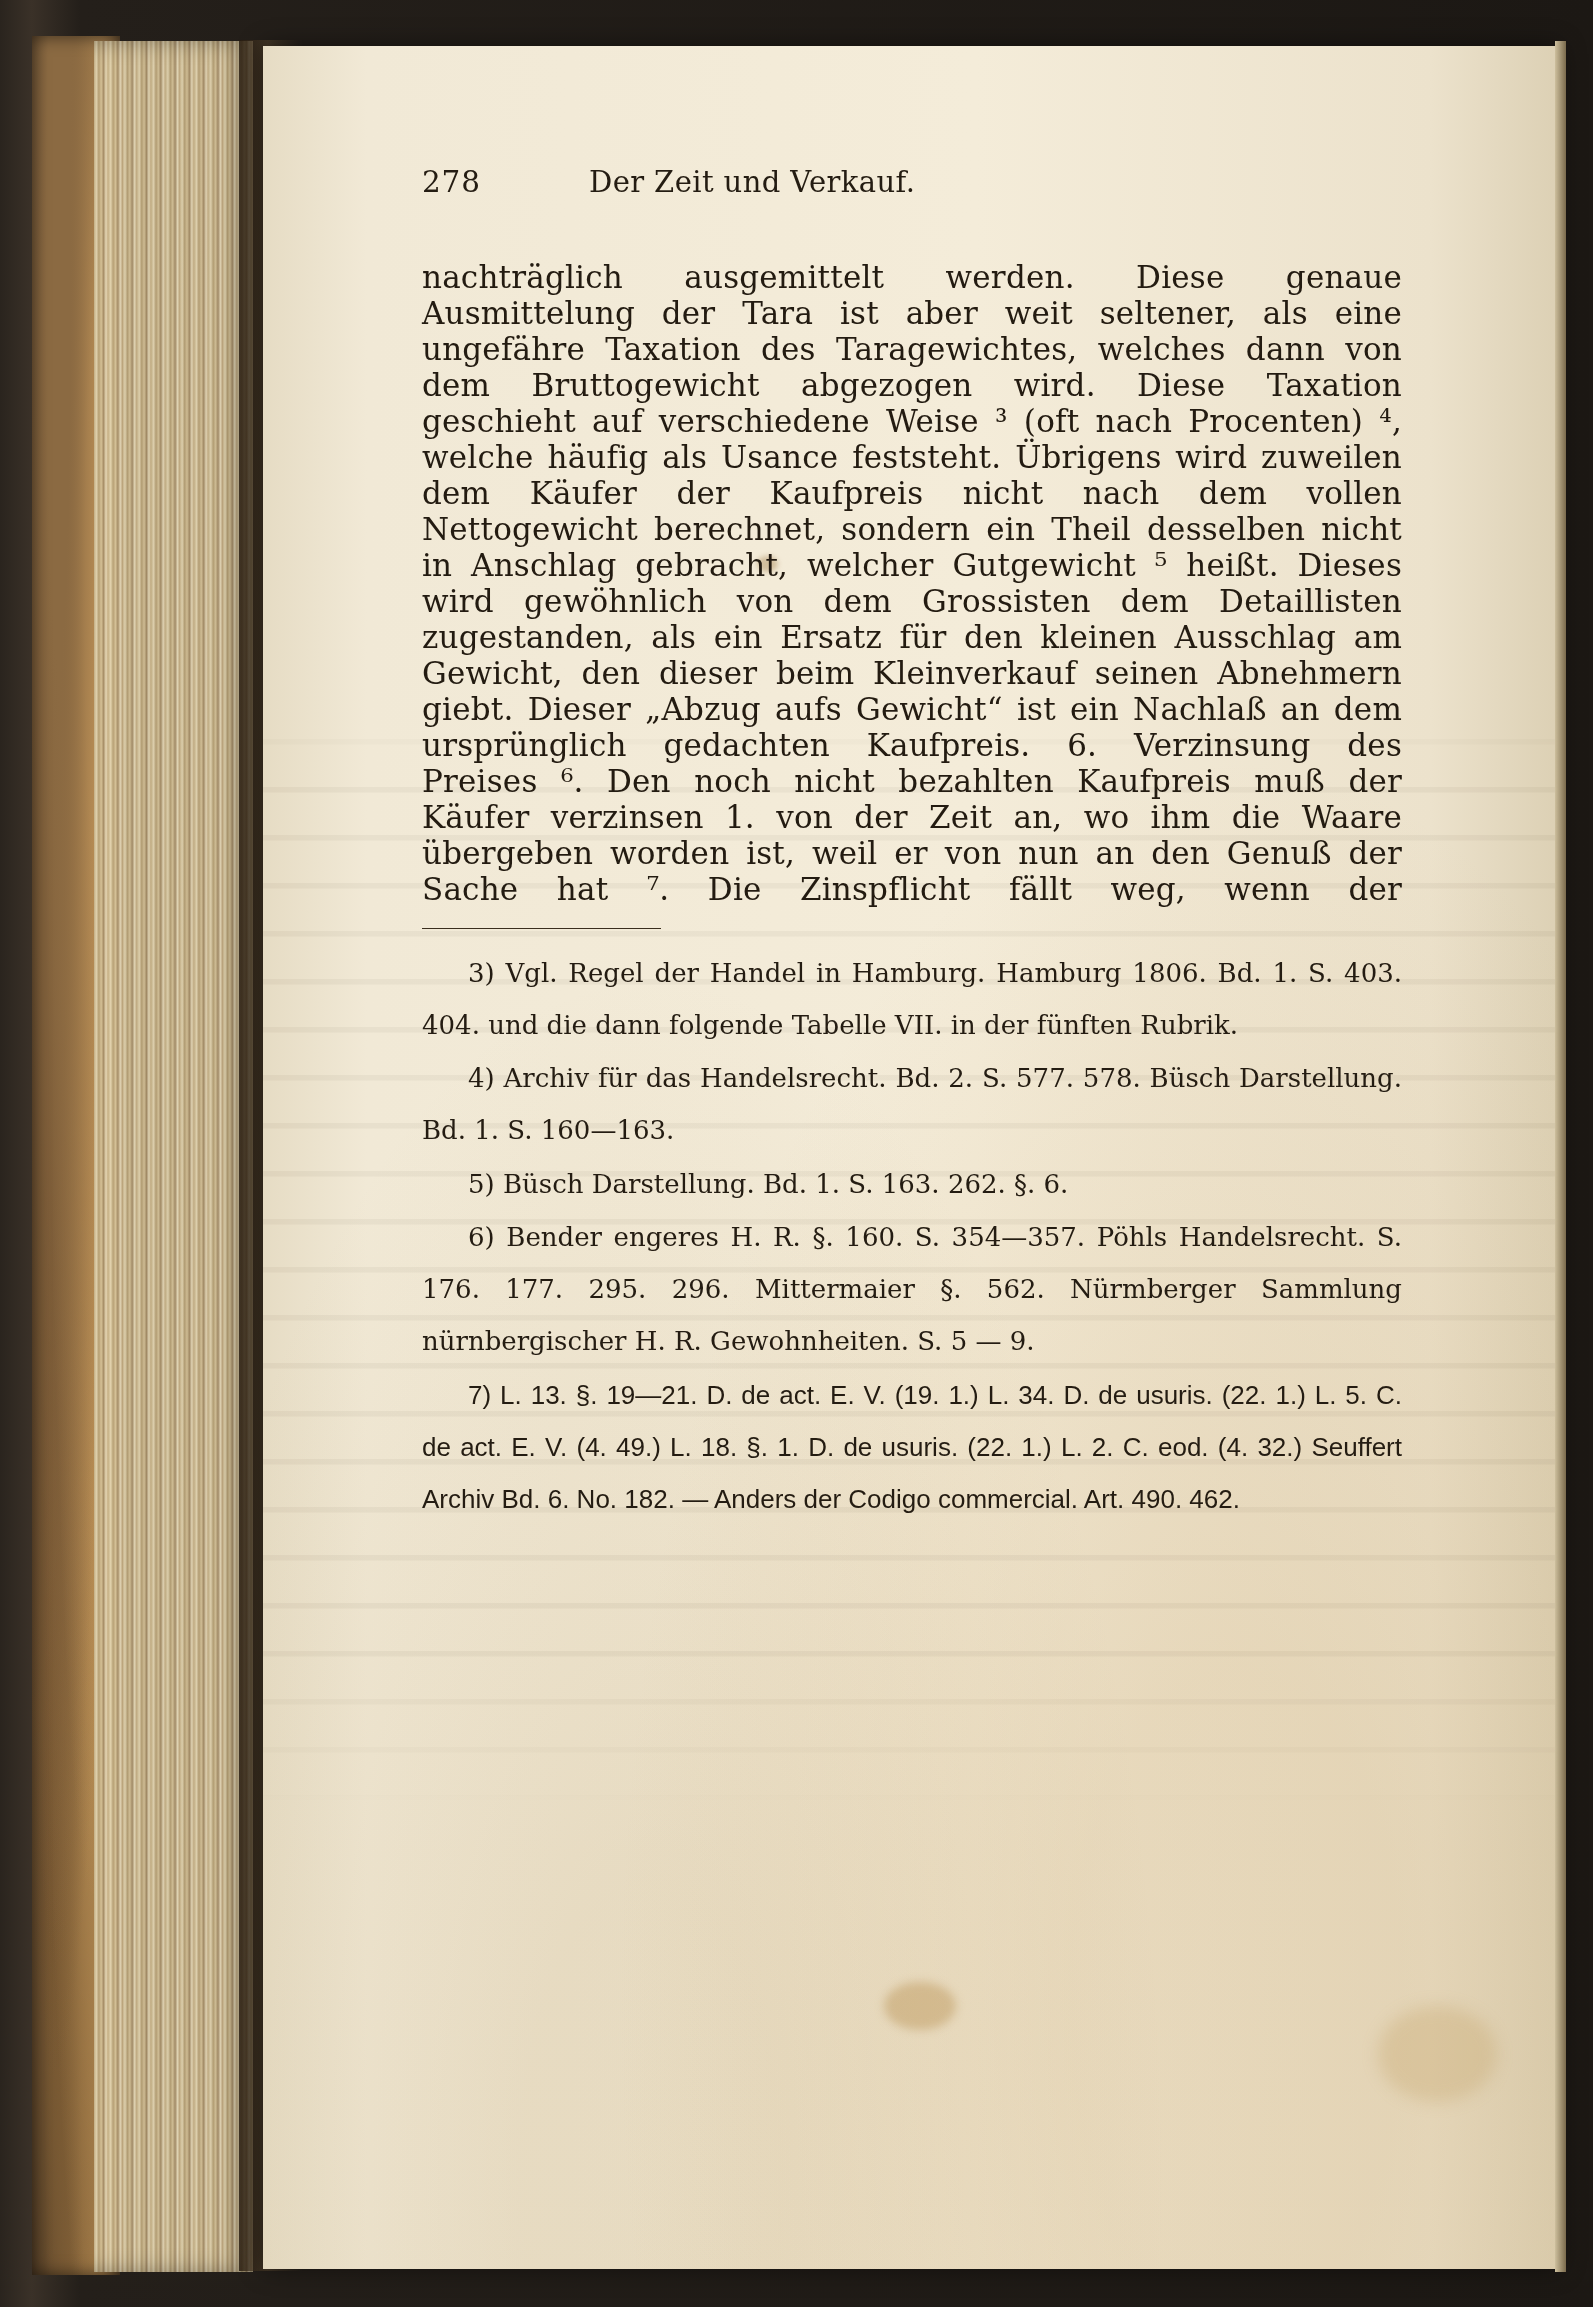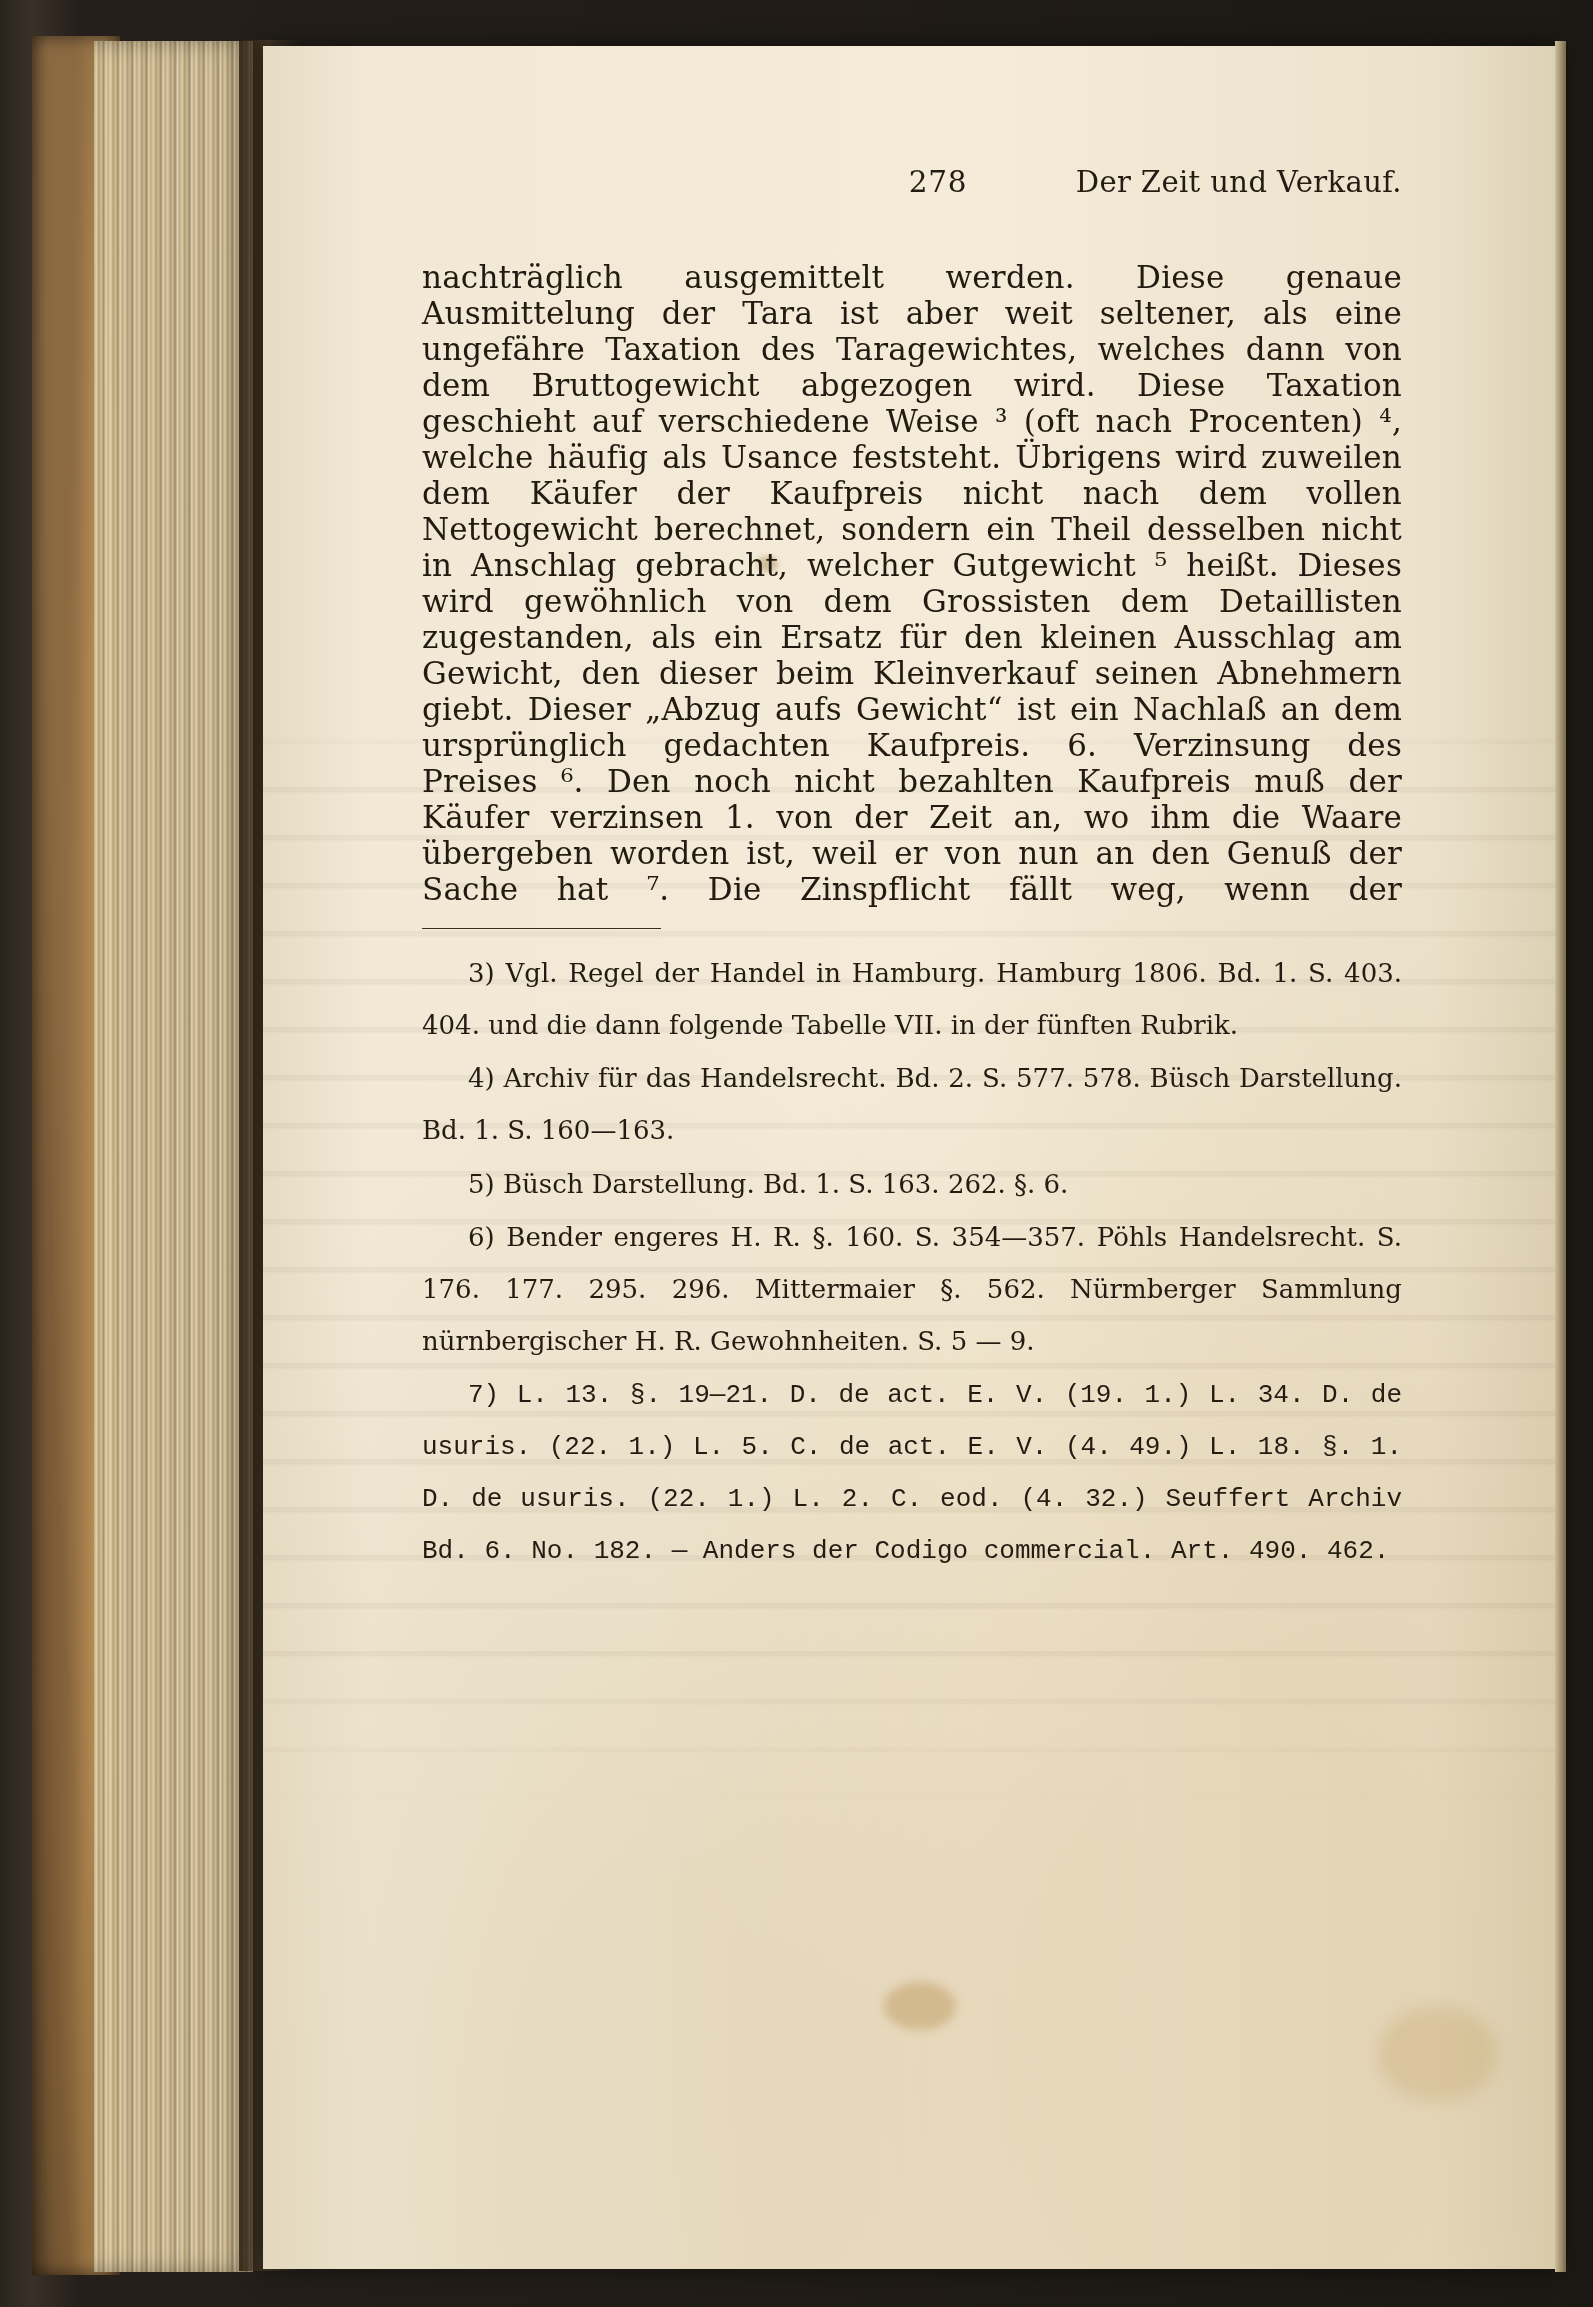"278" .header-row { justify-content: flex-end -> none }
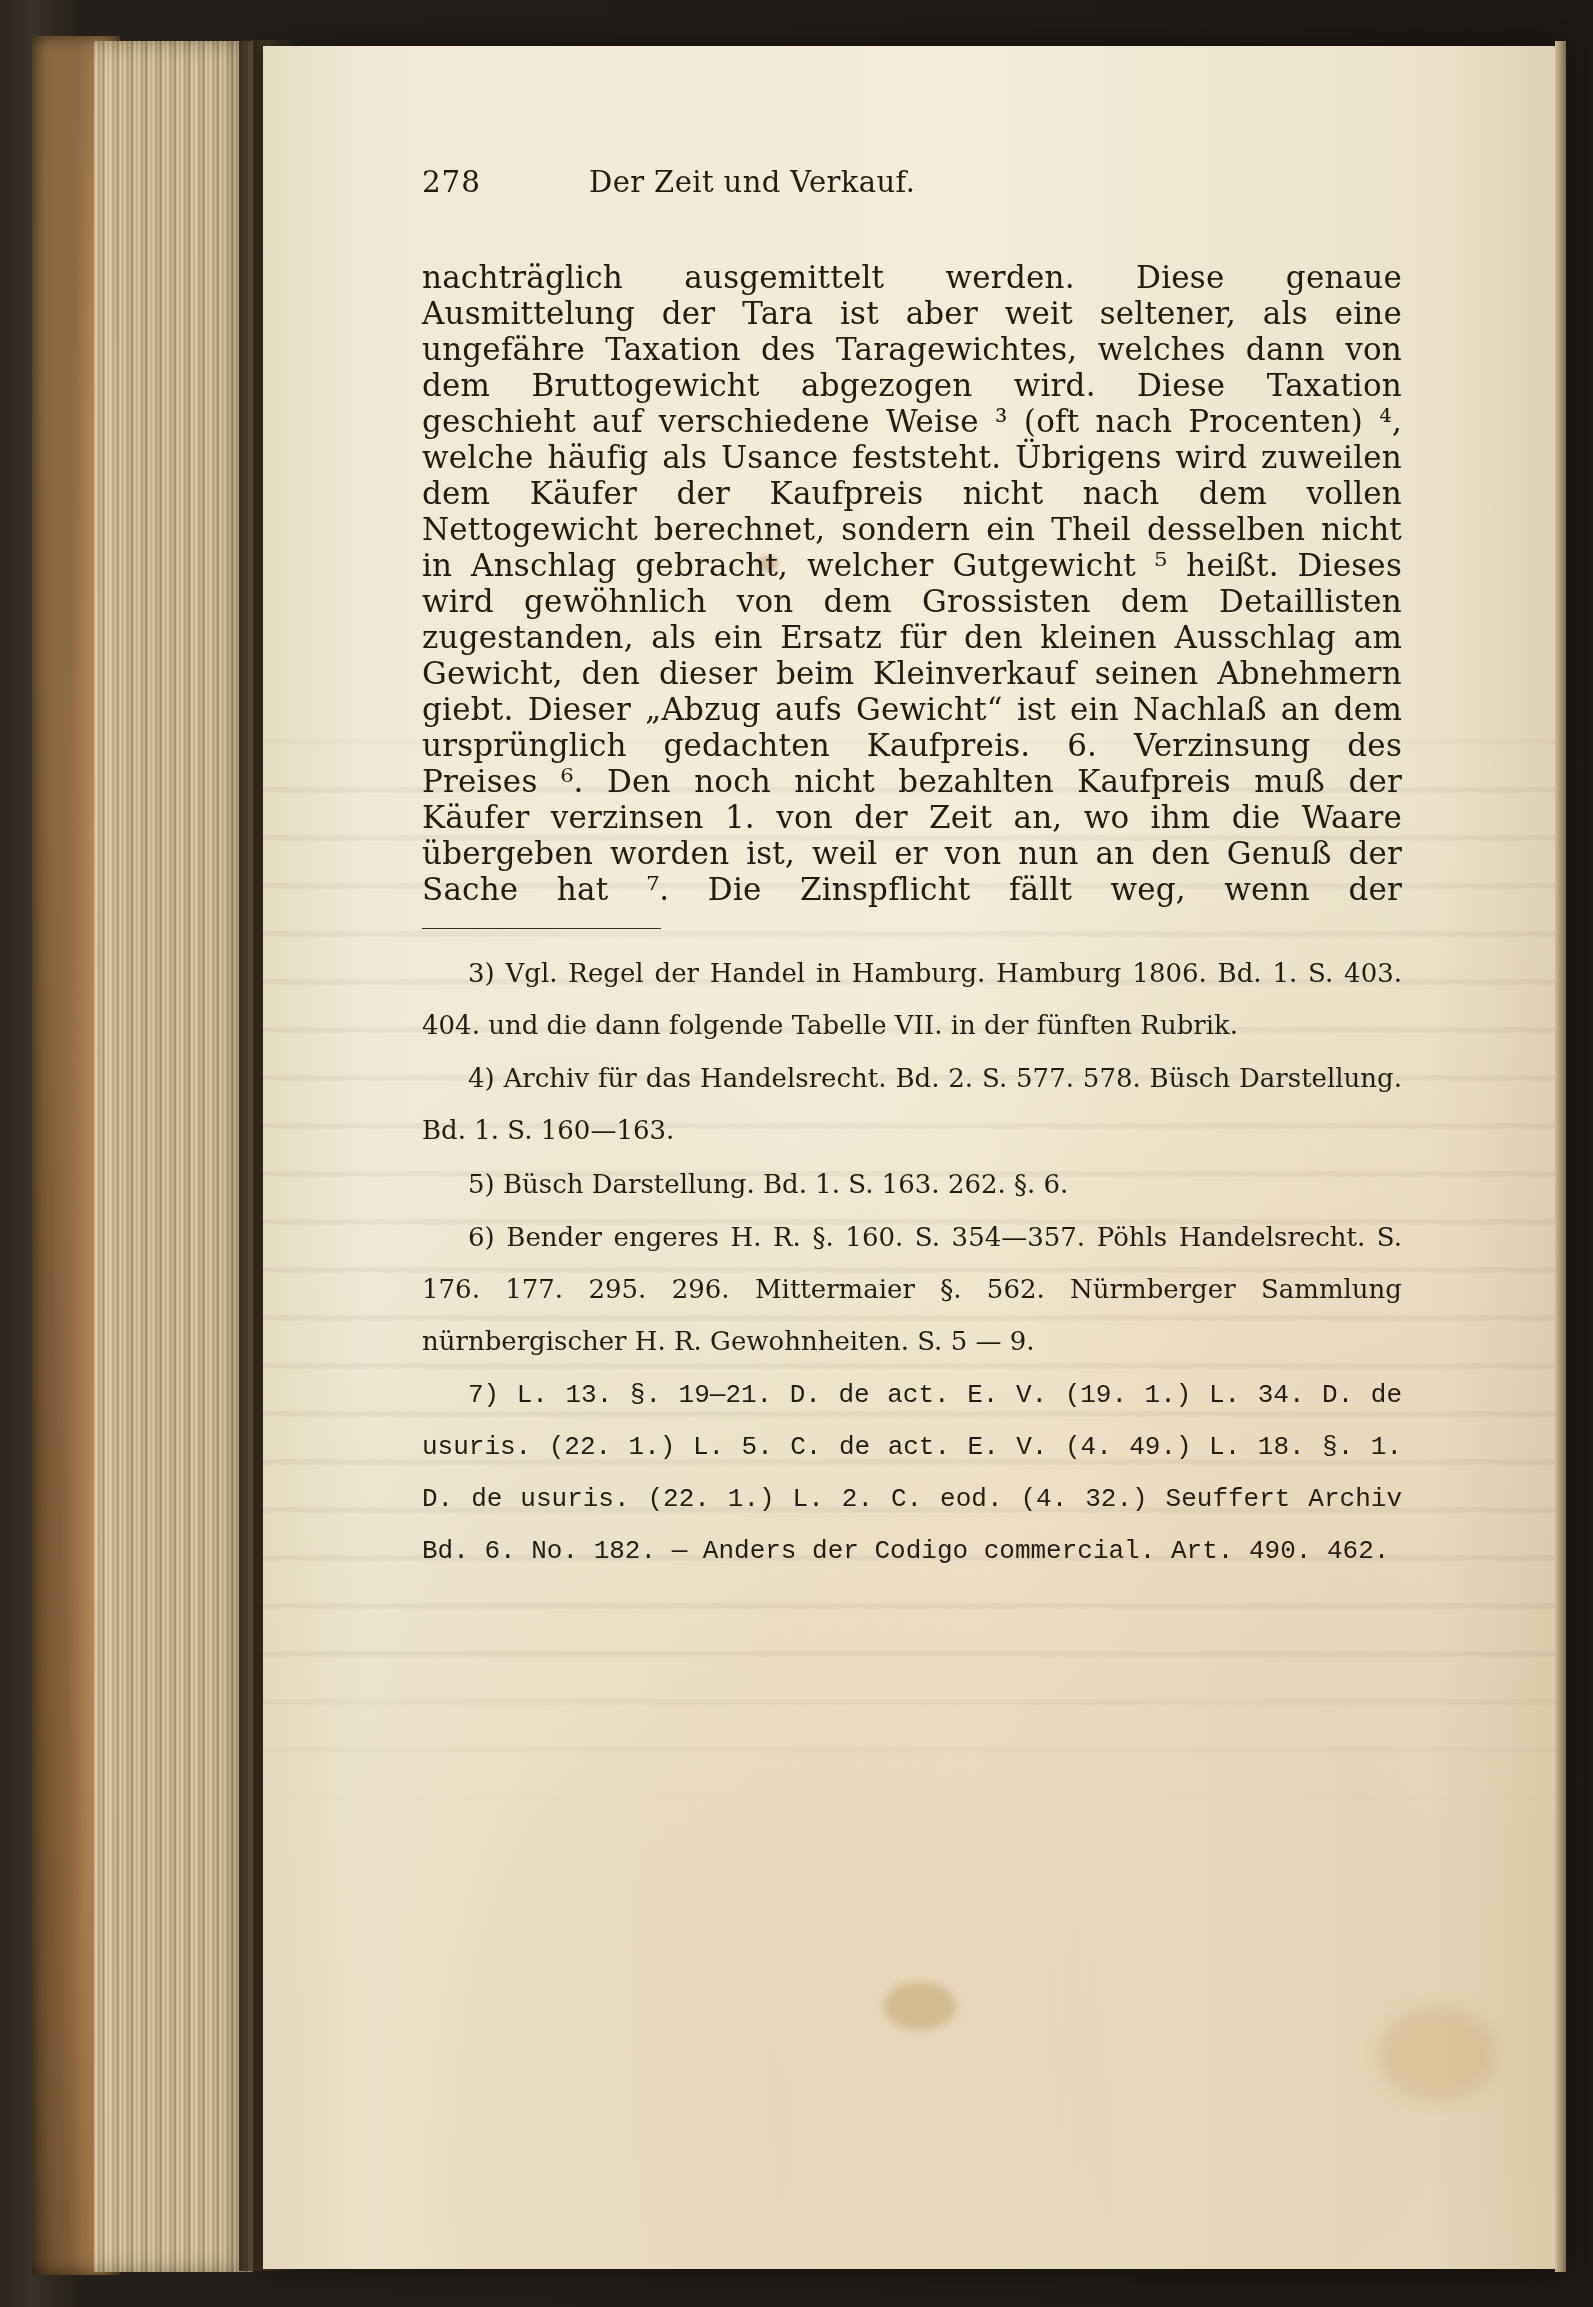"7) L. 13. §. 19—21." #footnotes .latin { font-family: Liberation Mono, monospace -> Liberation Sans, sans-serif }
